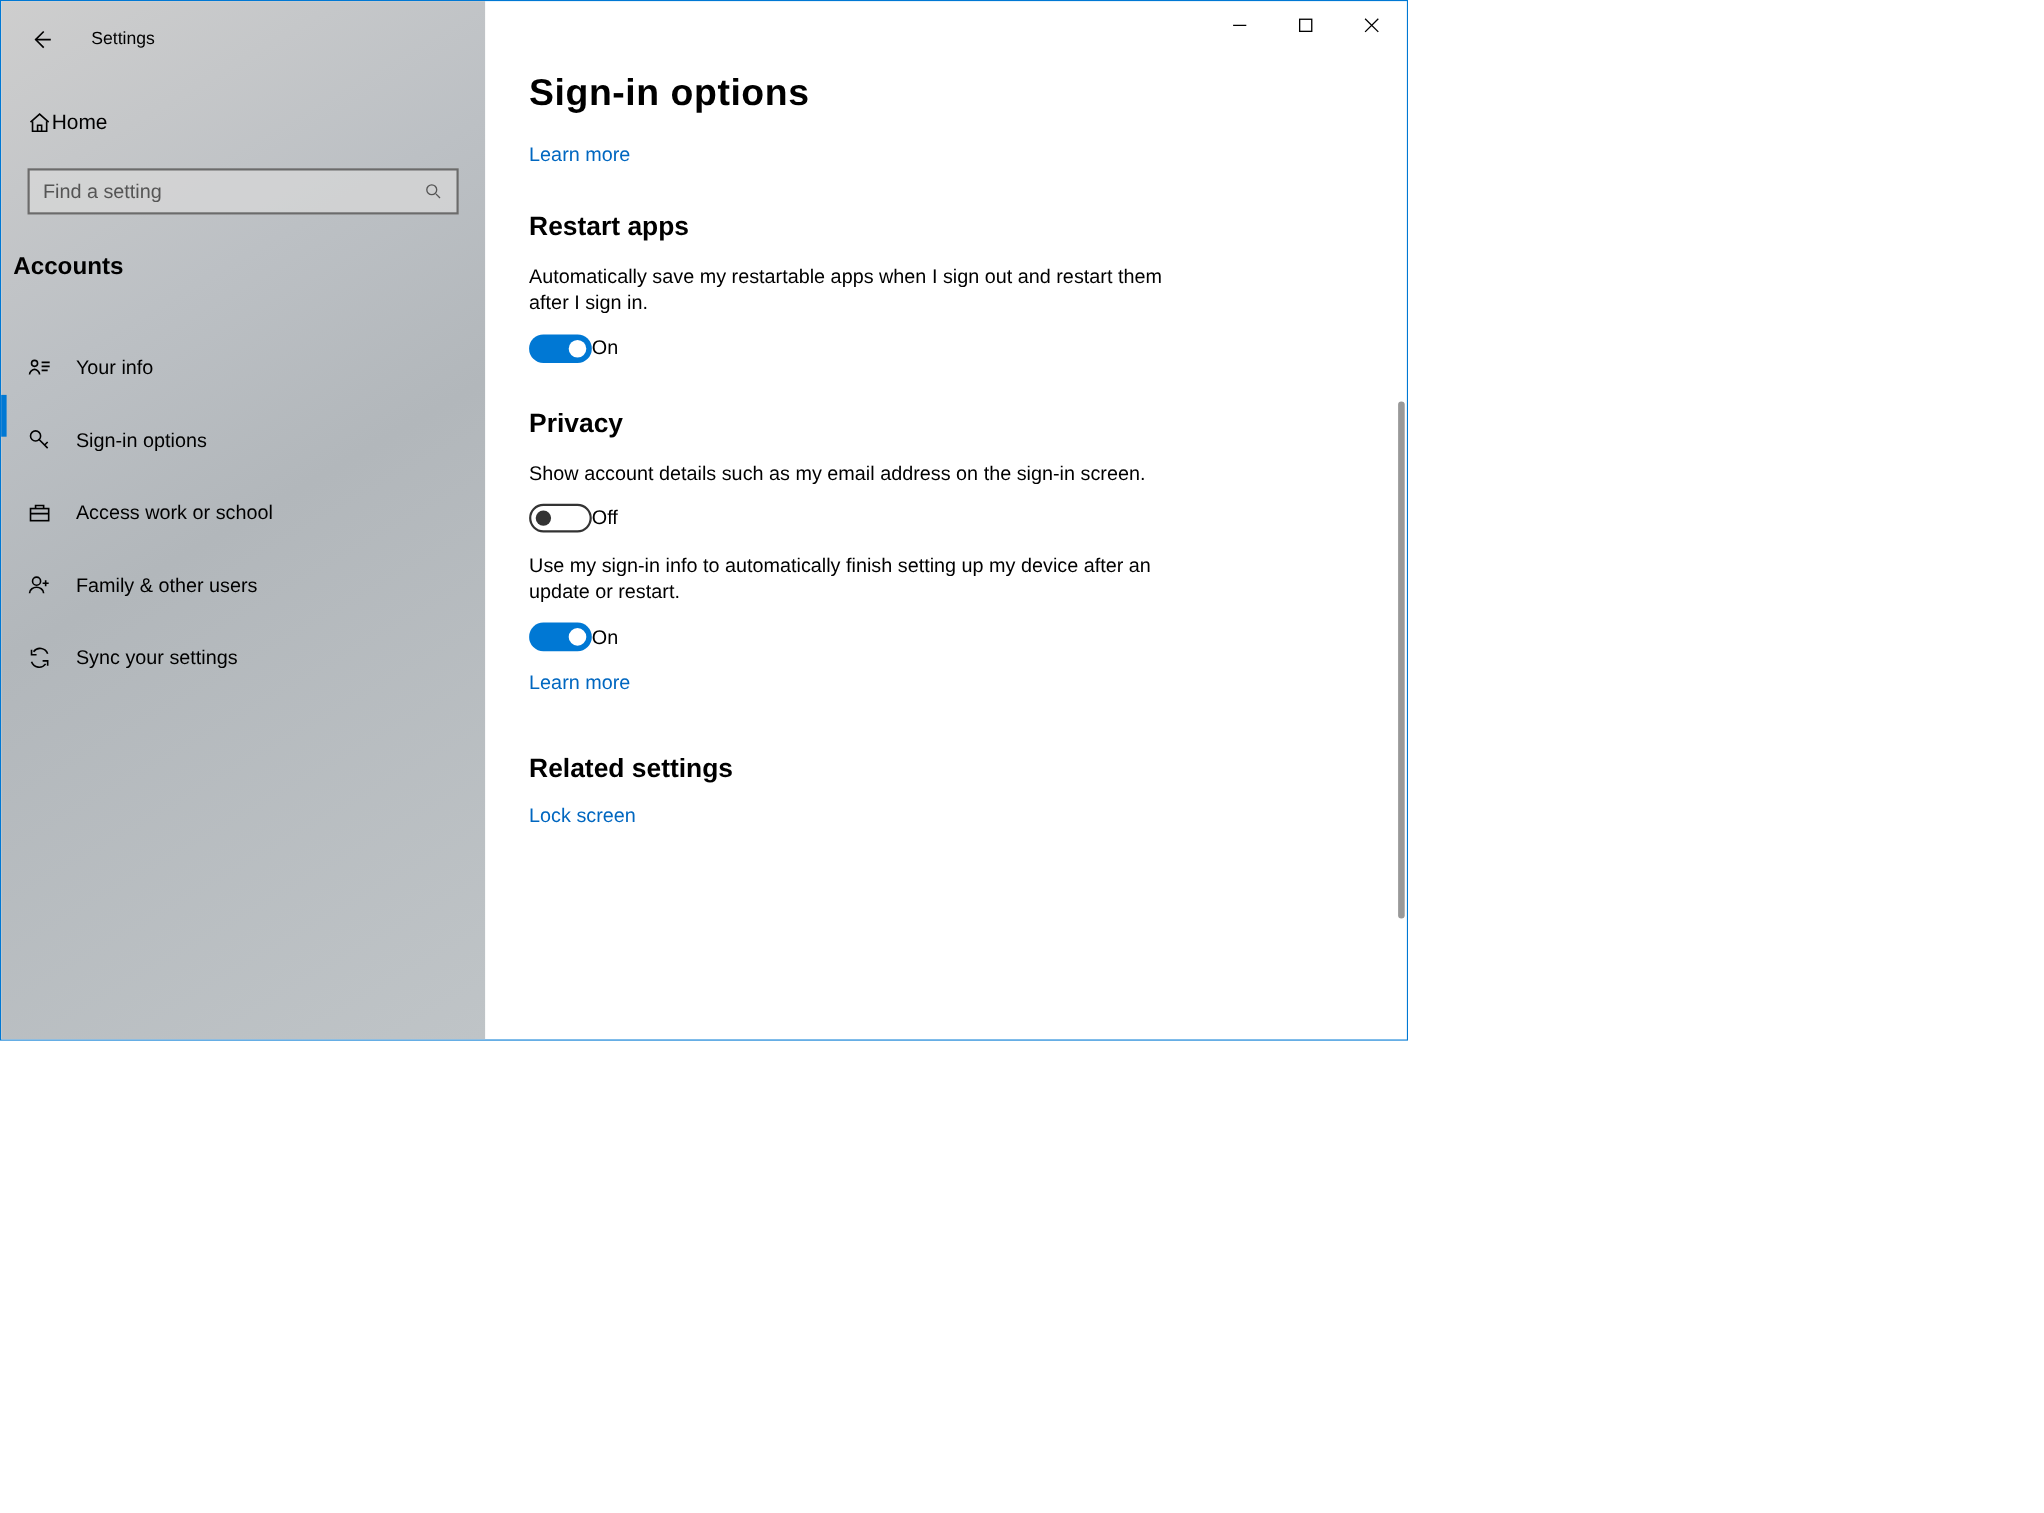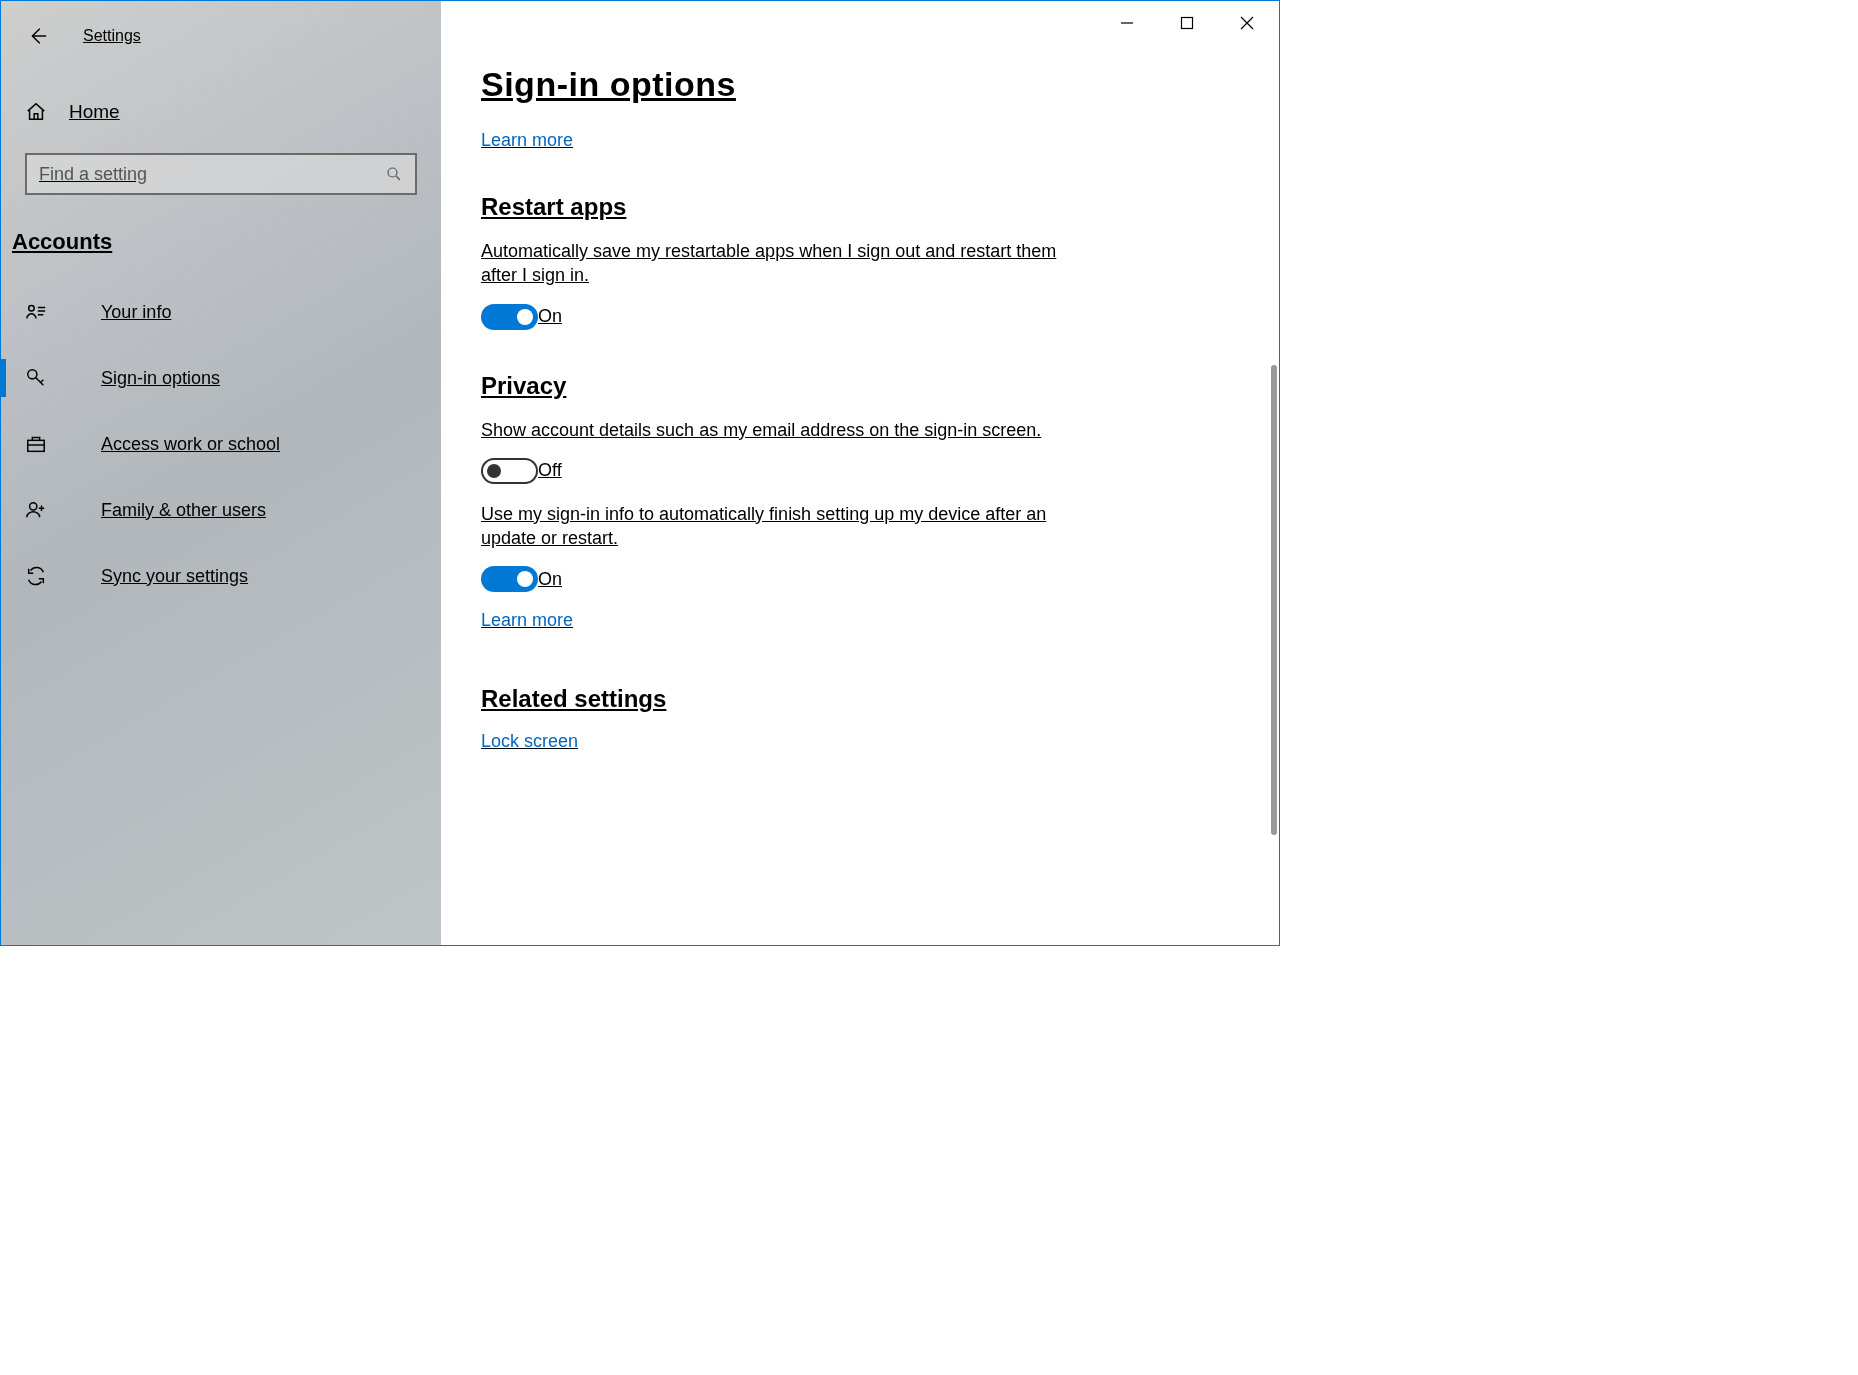"Settings" .app { text-decoration: underline -> none }
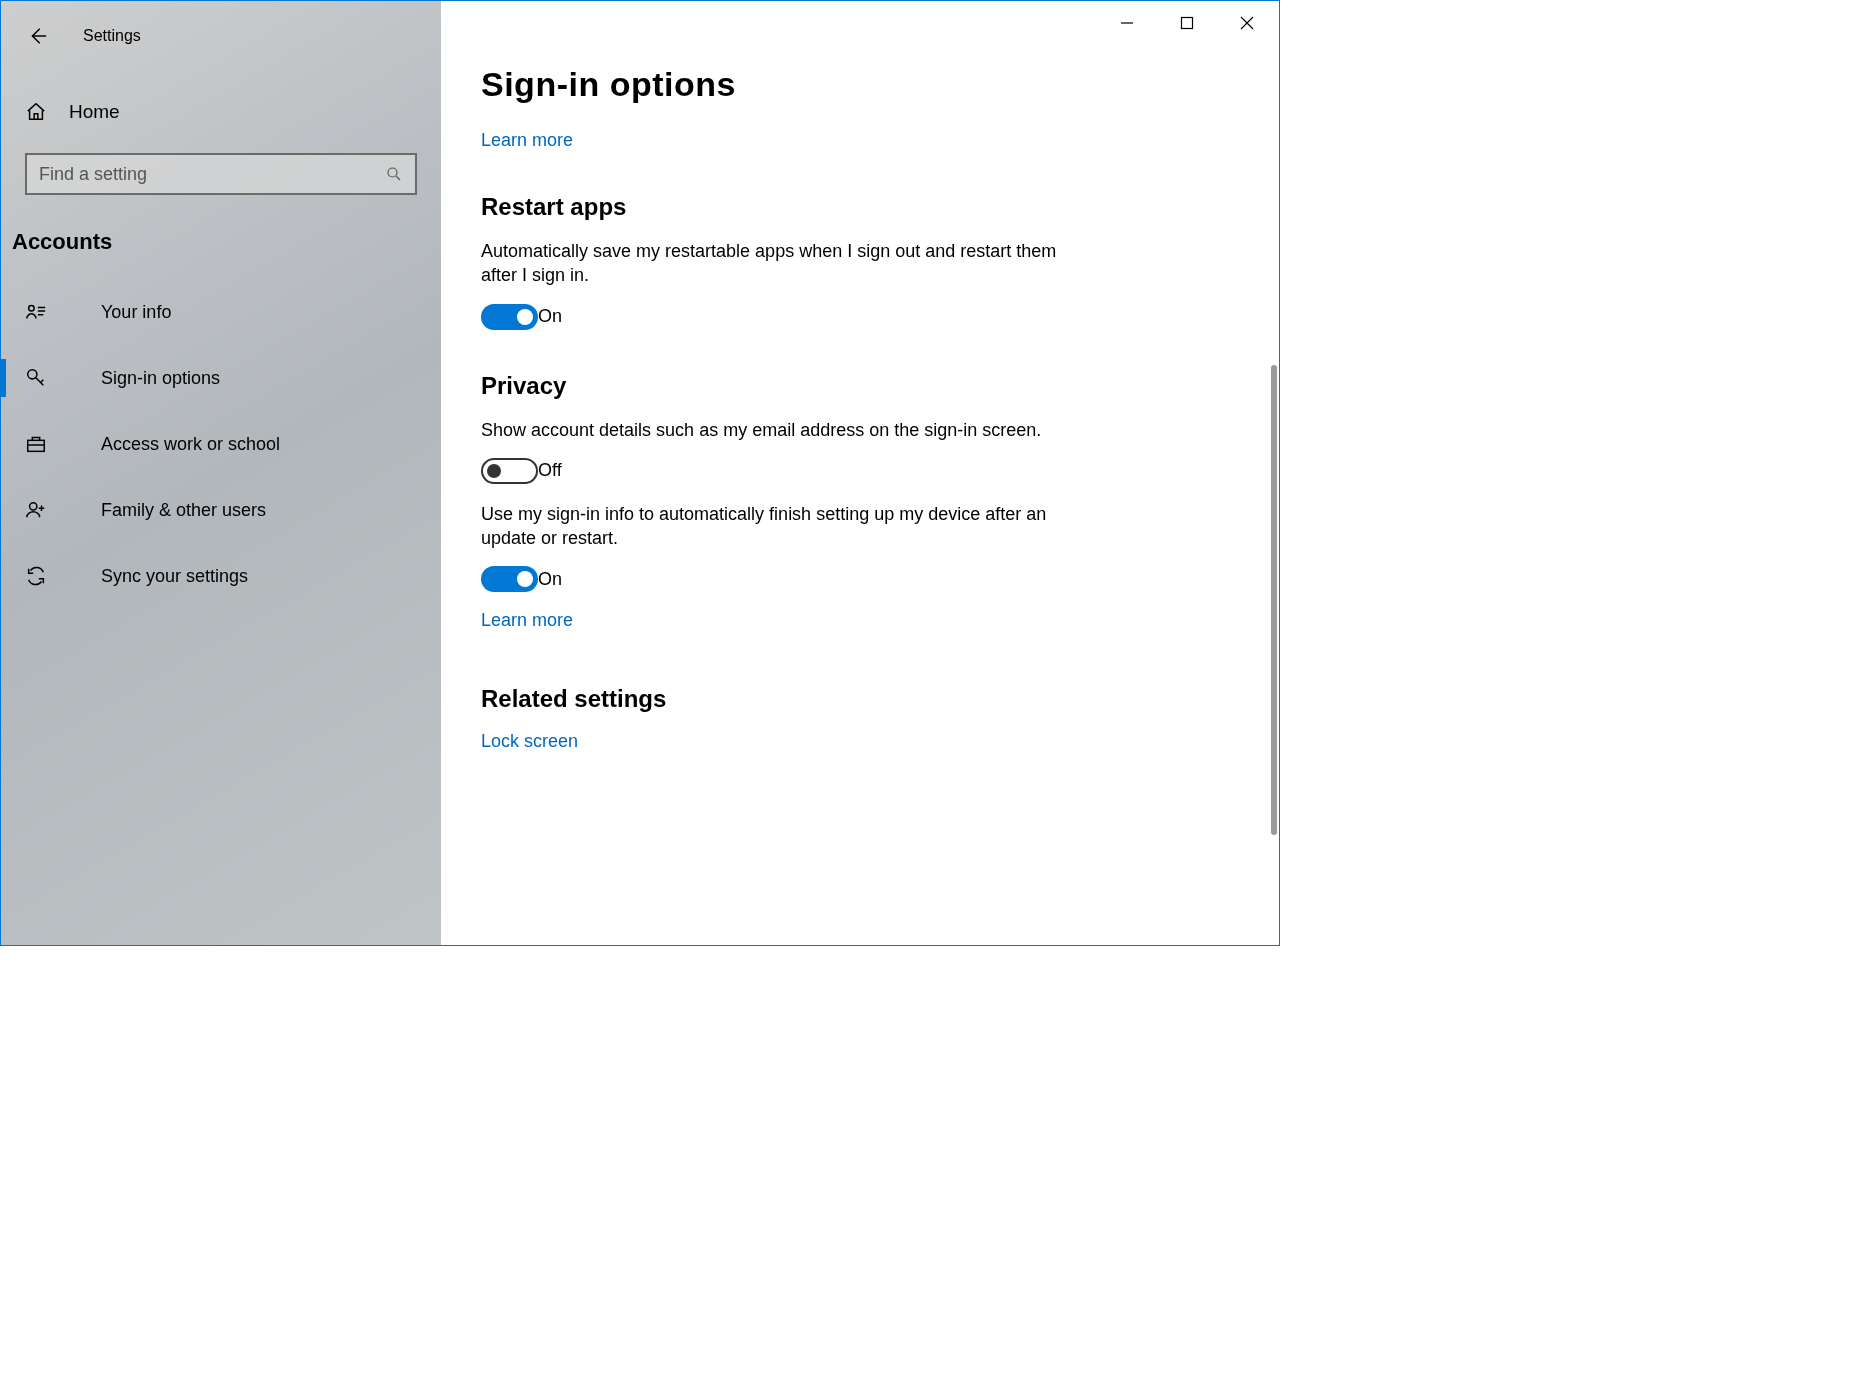"Home" .home-row .label { margin-left: 22px -> none }
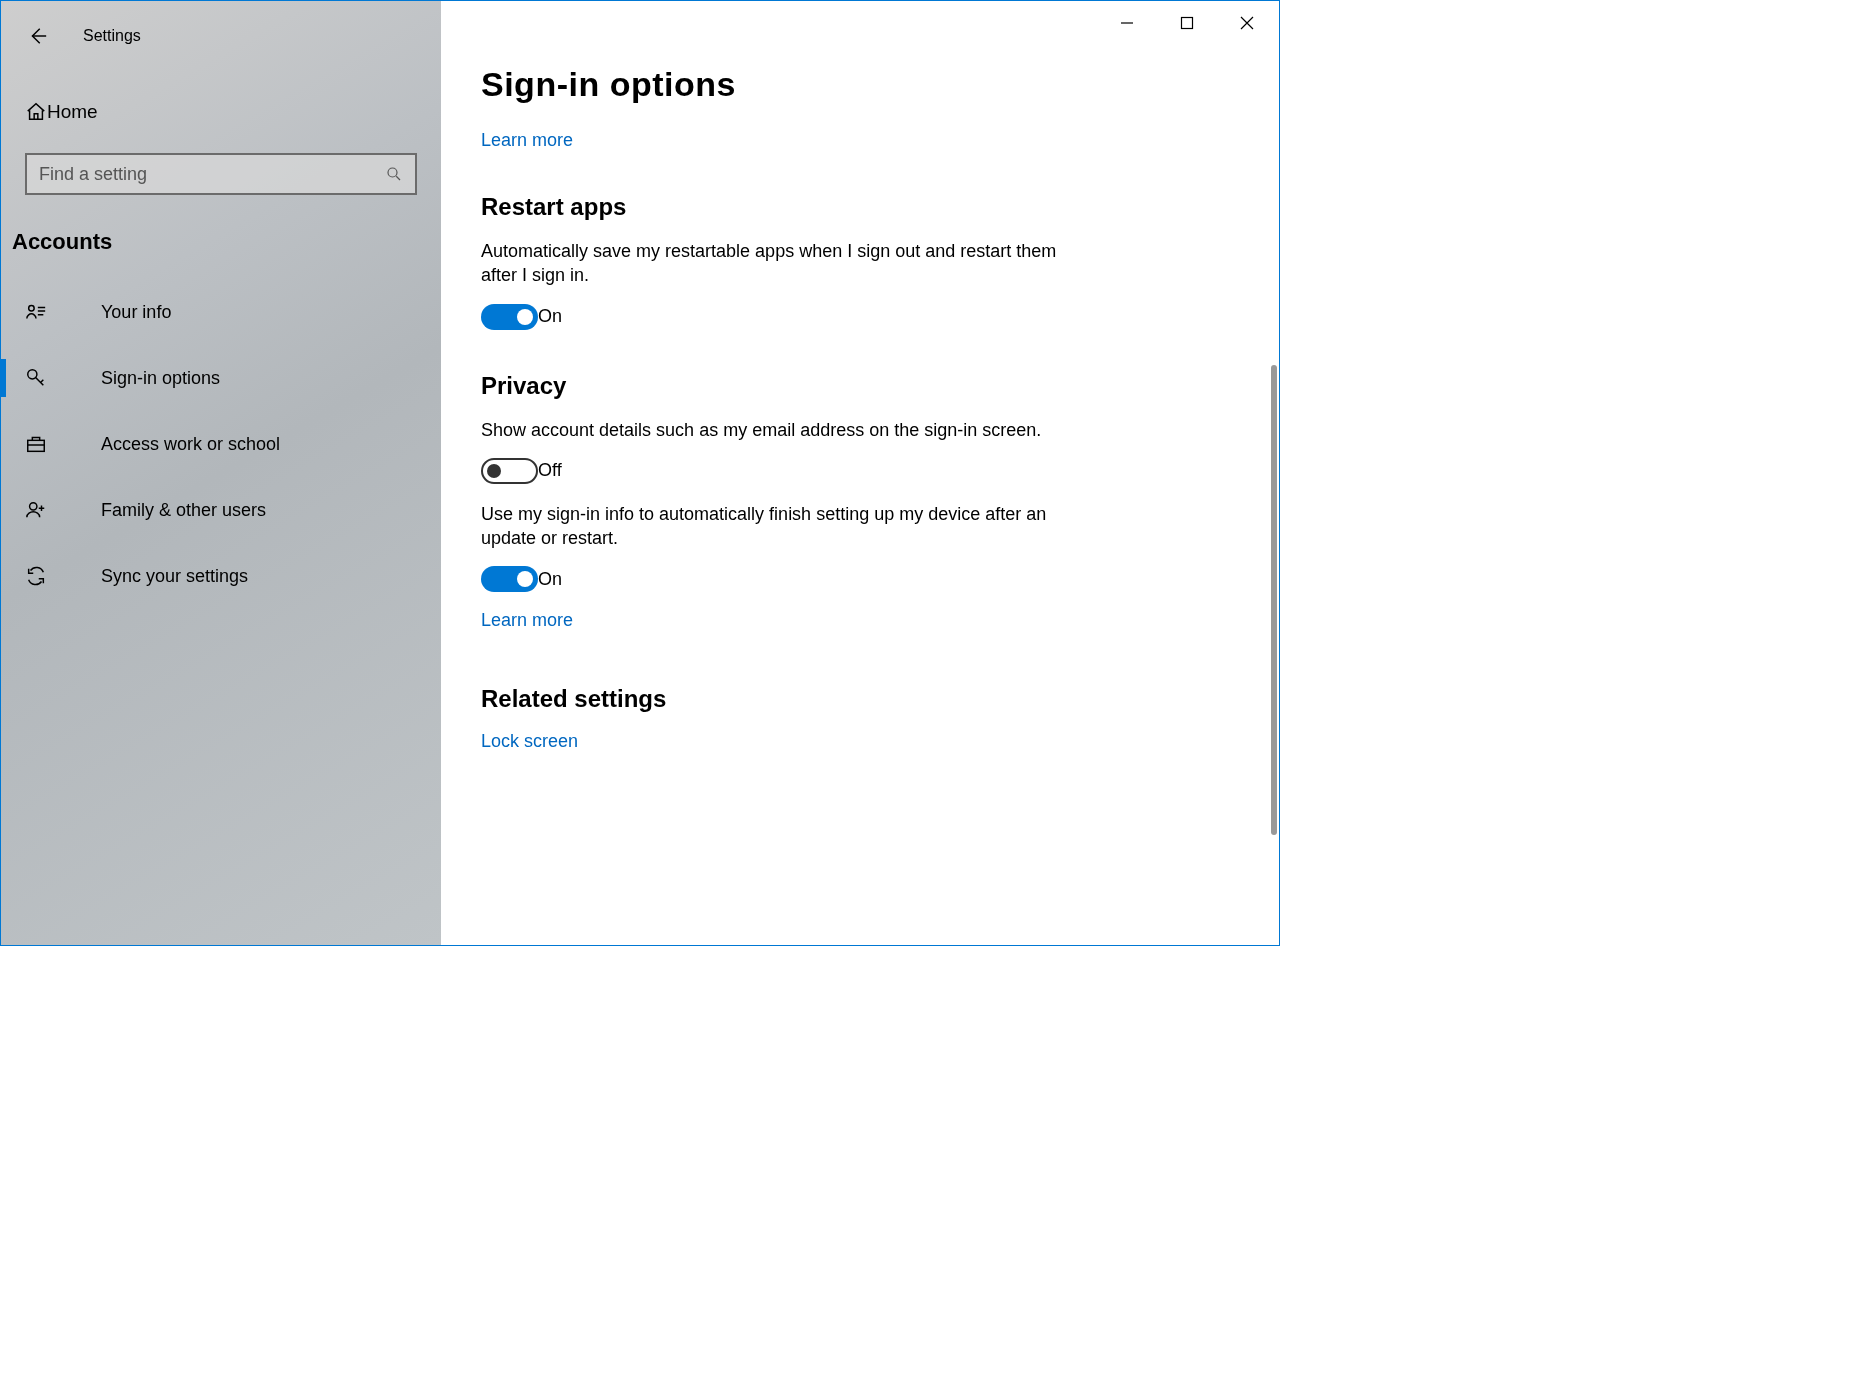"Your info" .nav-item { align-items: center -> flex-end; gap: 32px -> none }
